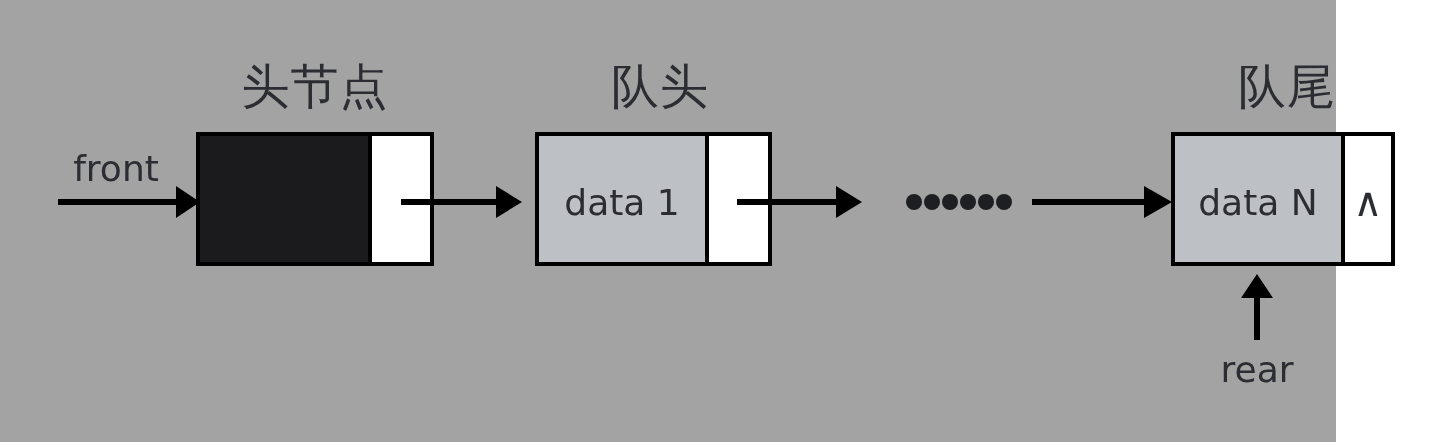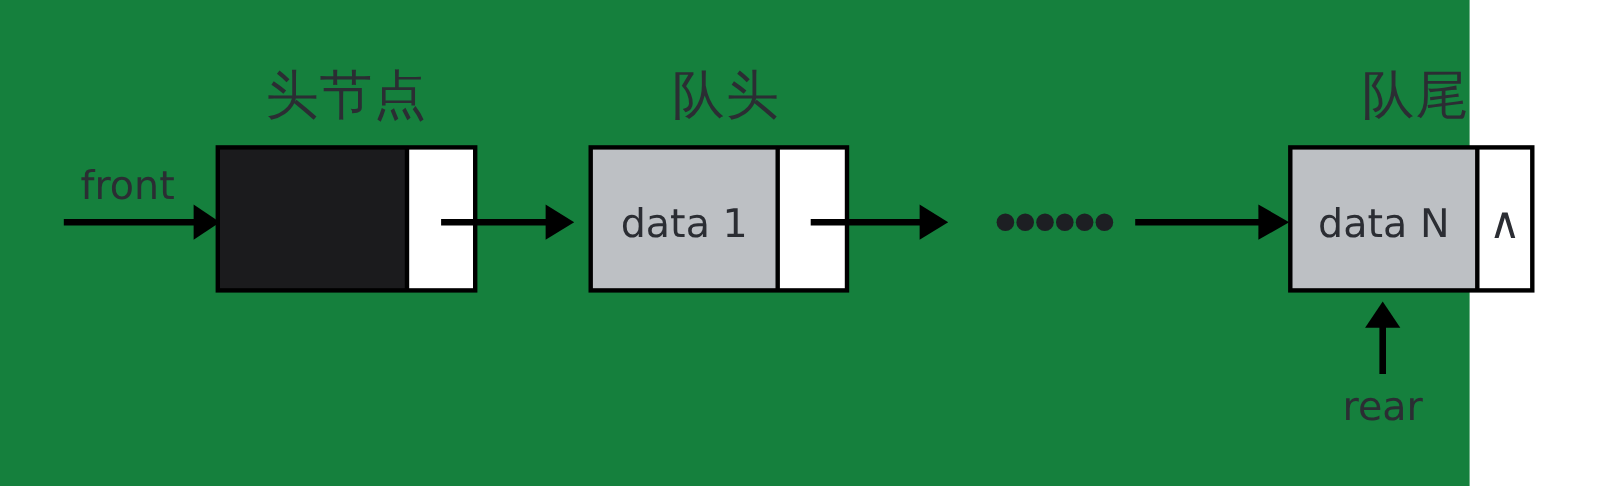"头节点" #diagram-root { background: #15803d -> #a3a3a3 }
